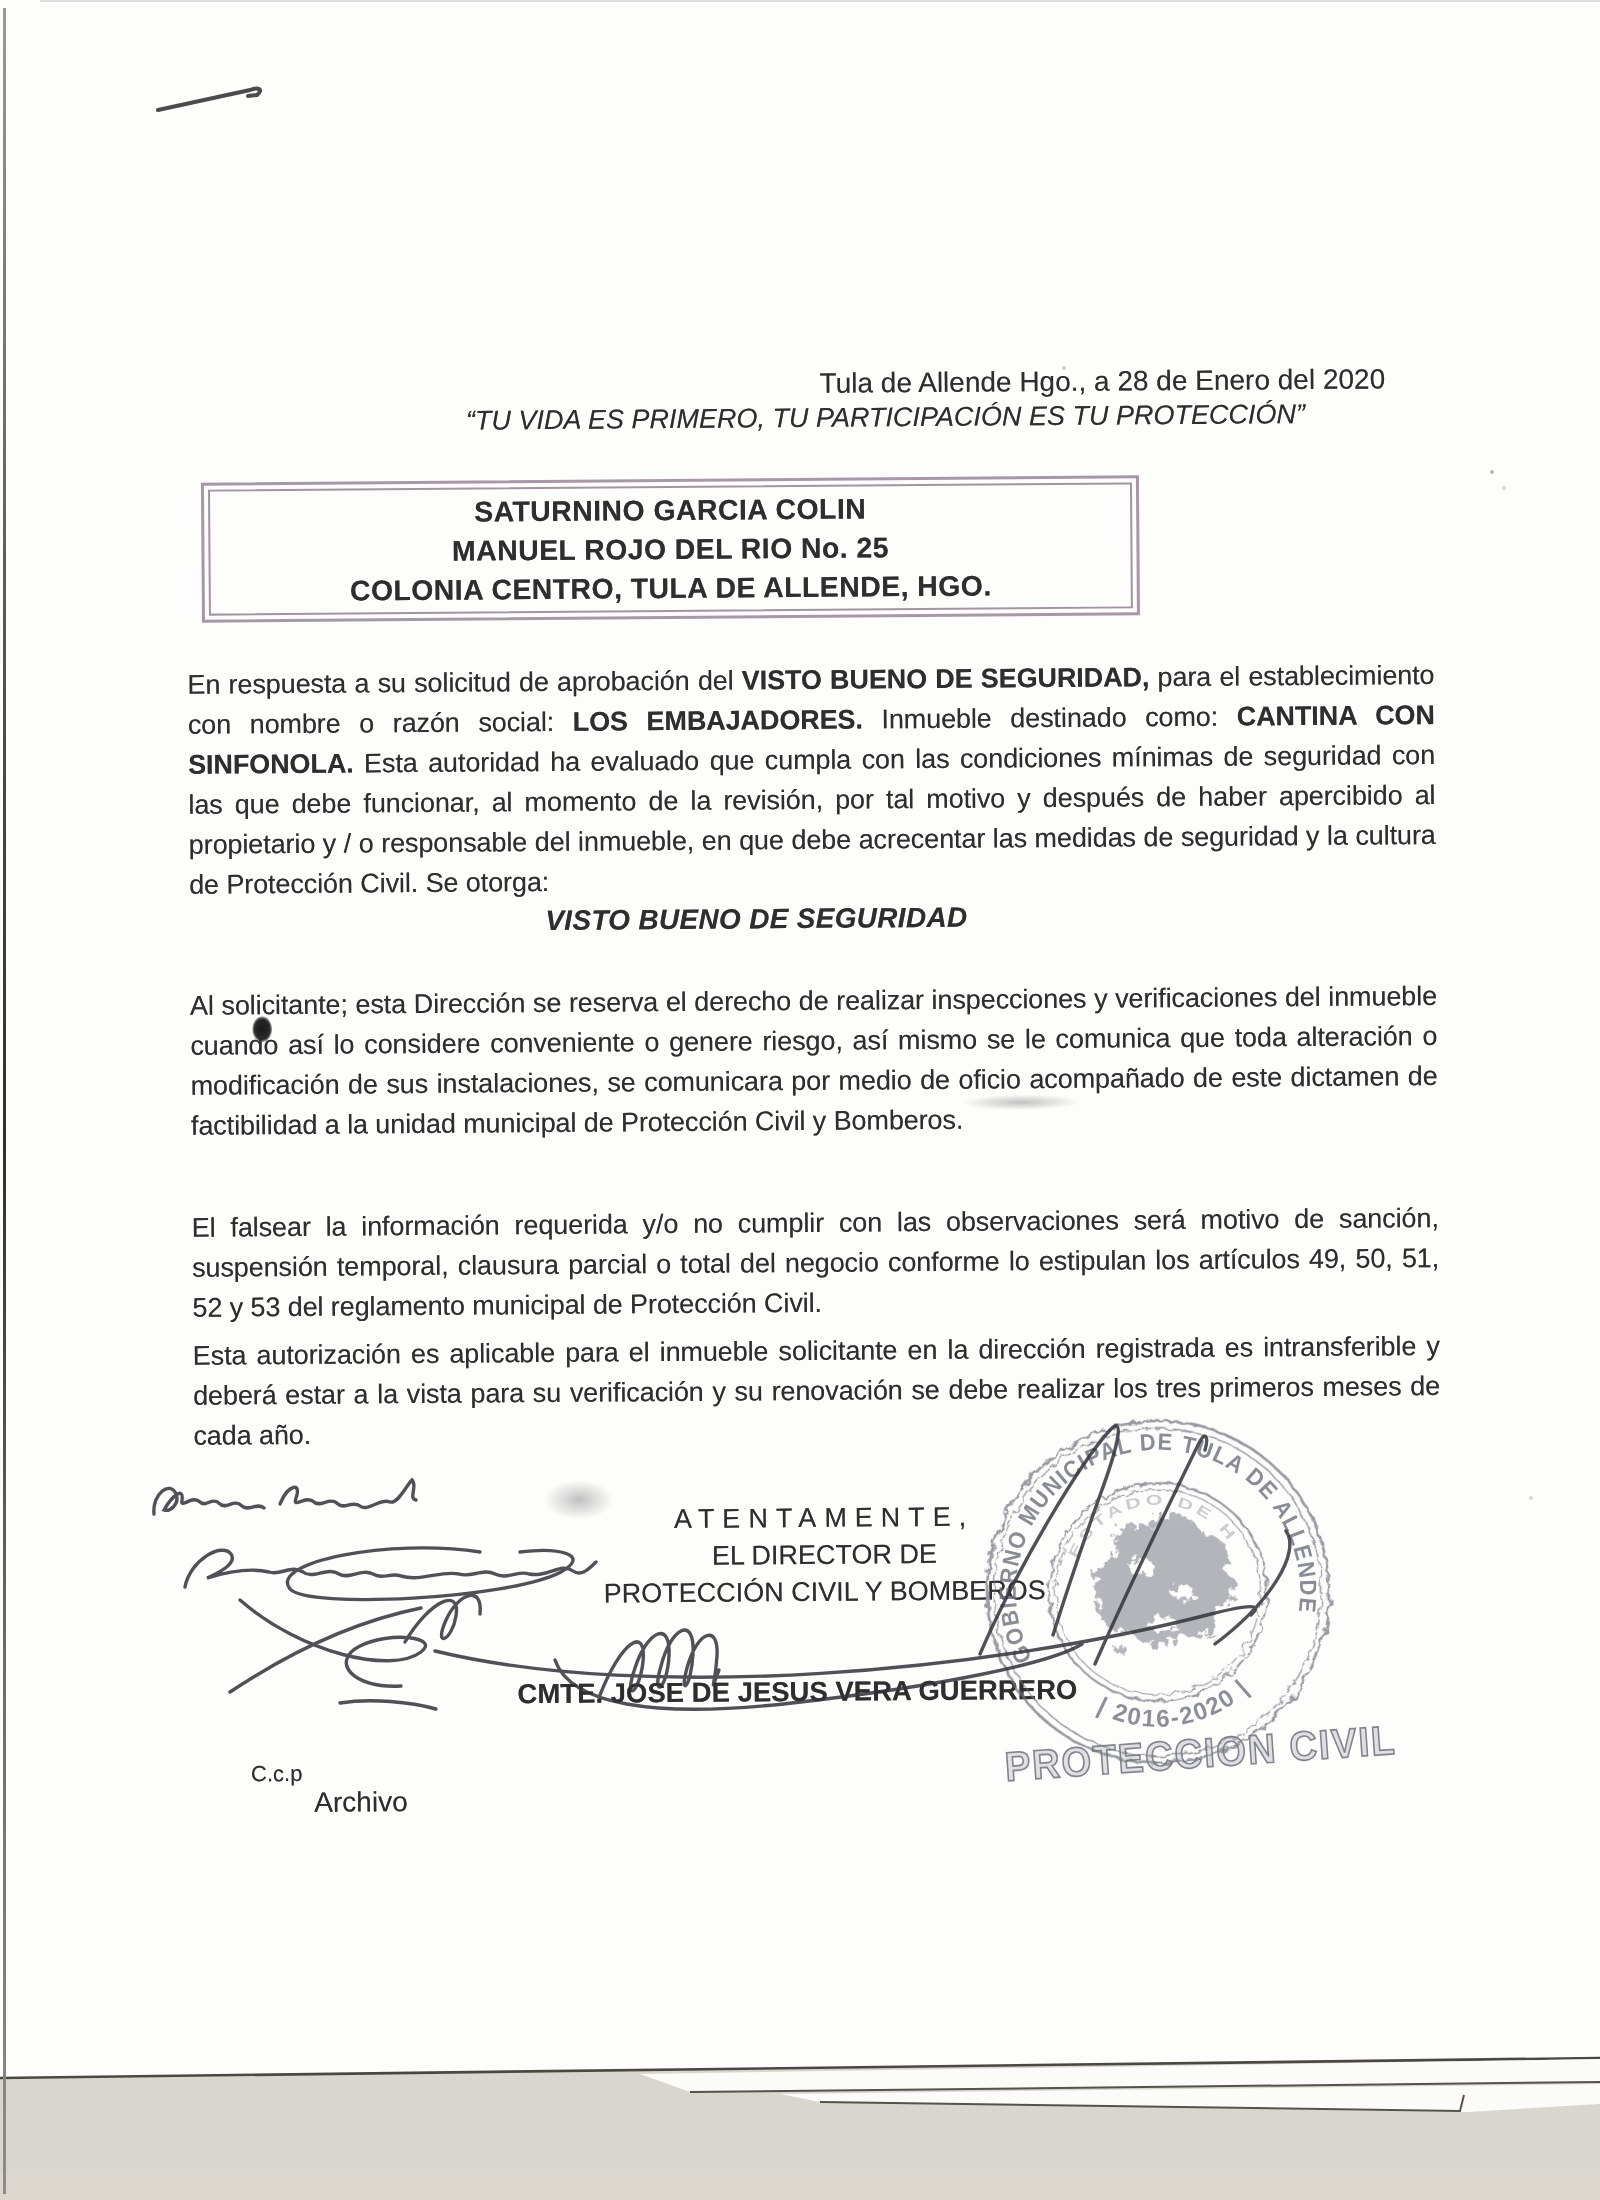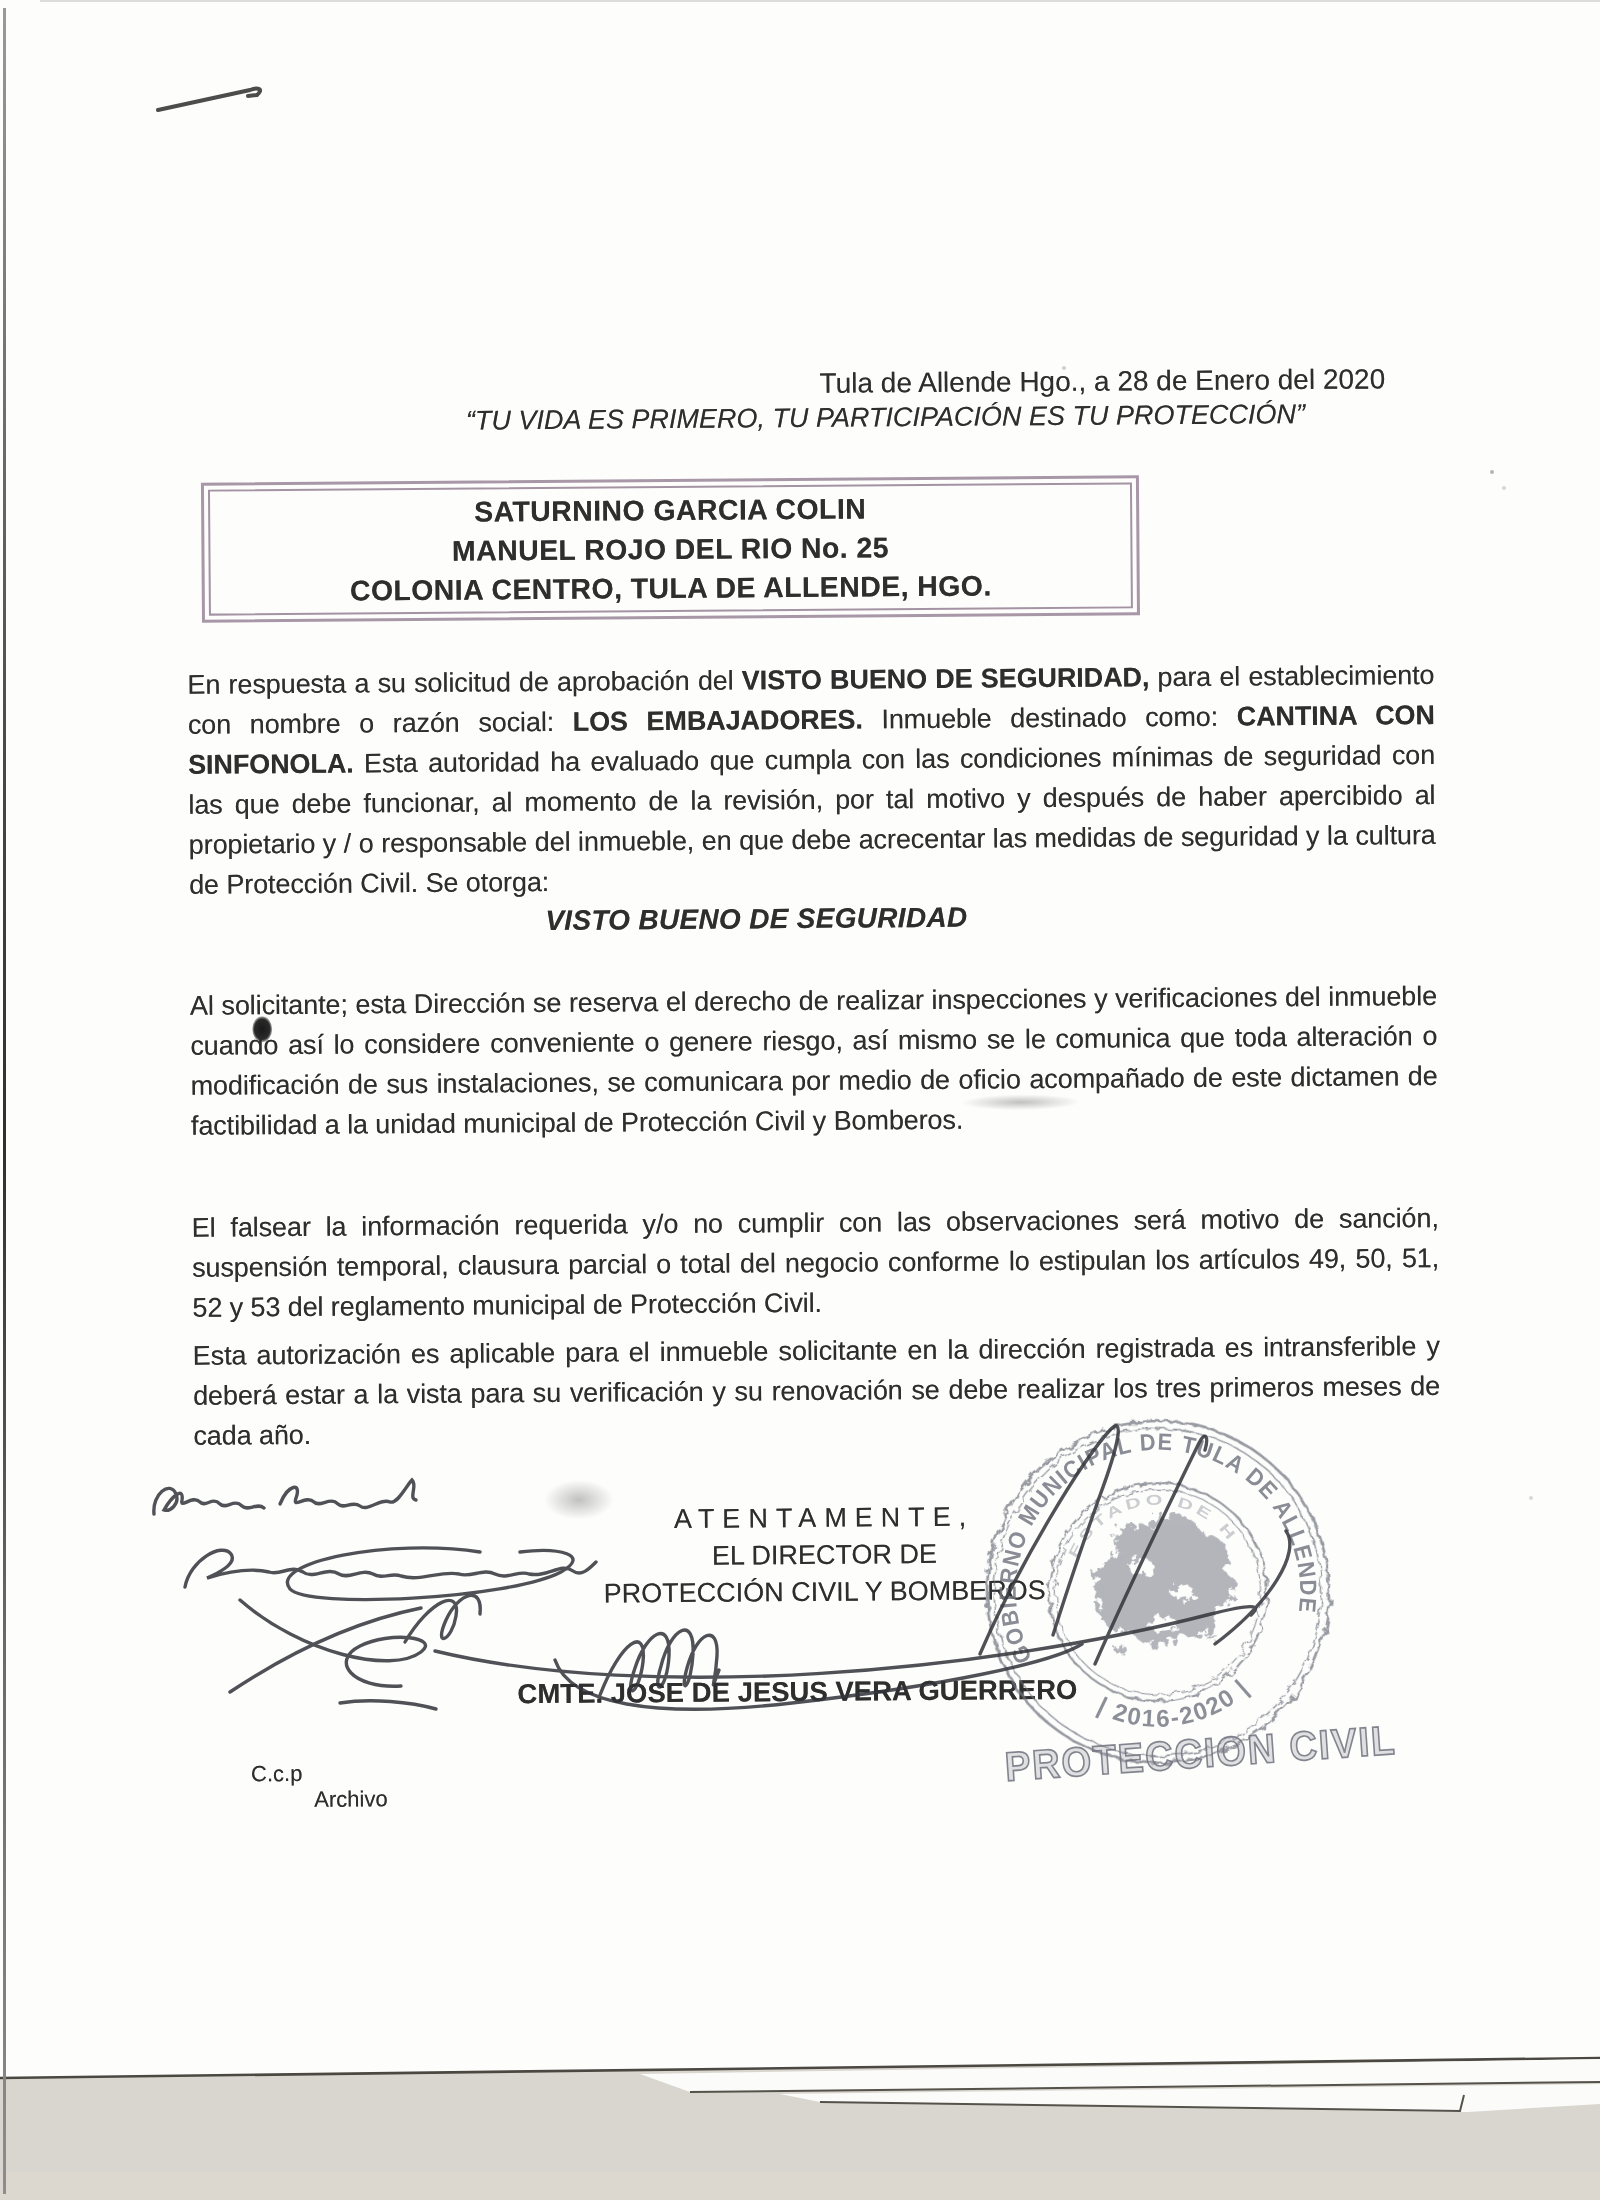"Archivo" #archivo { font-size: 22px -> 28px }
